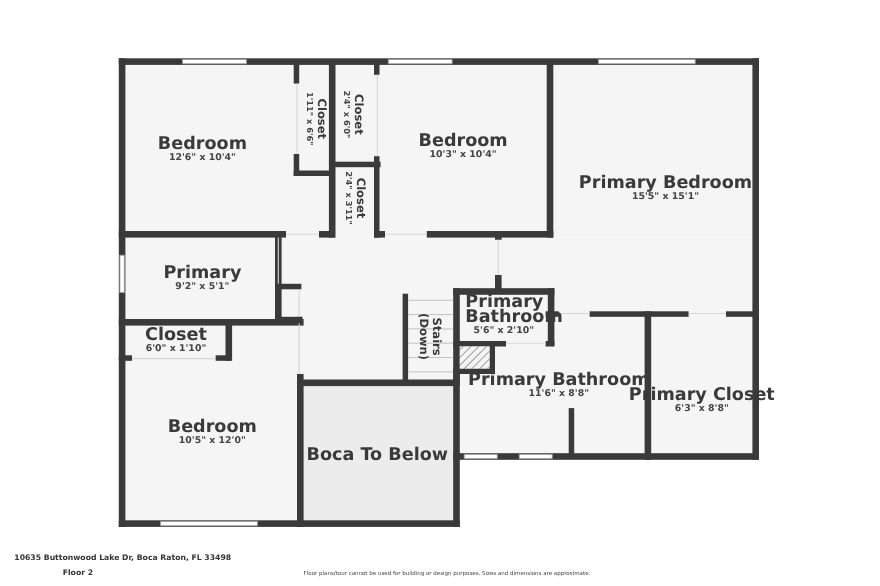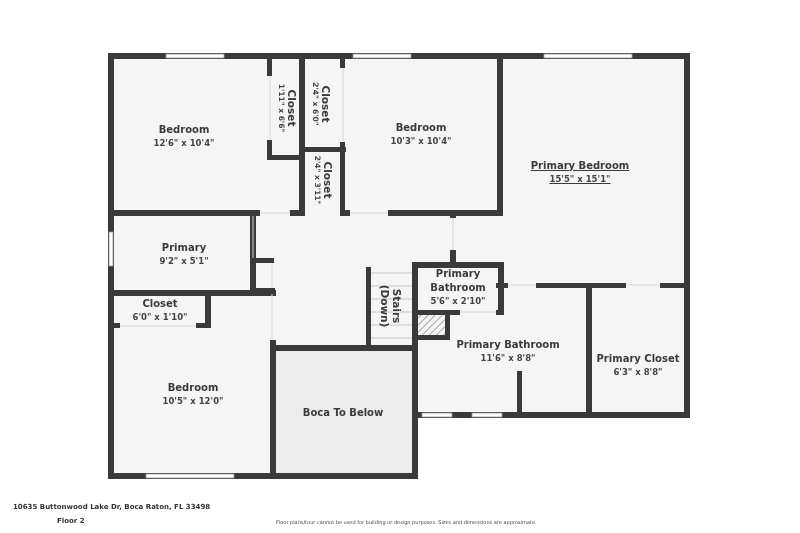"Bedroom" .lbl .n { font-size: 10px -> 16px }
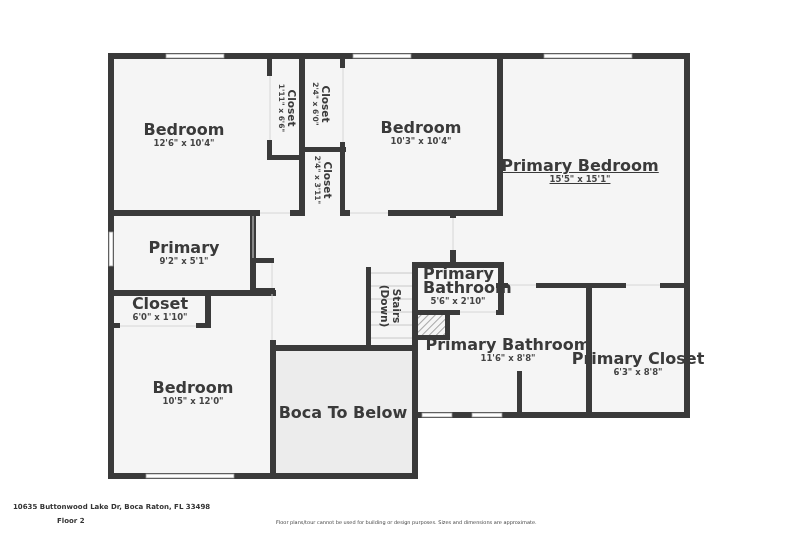"Primary Bedroom" div.lbl { left: 580px -> 605px; text-decoration: underline -> none }
